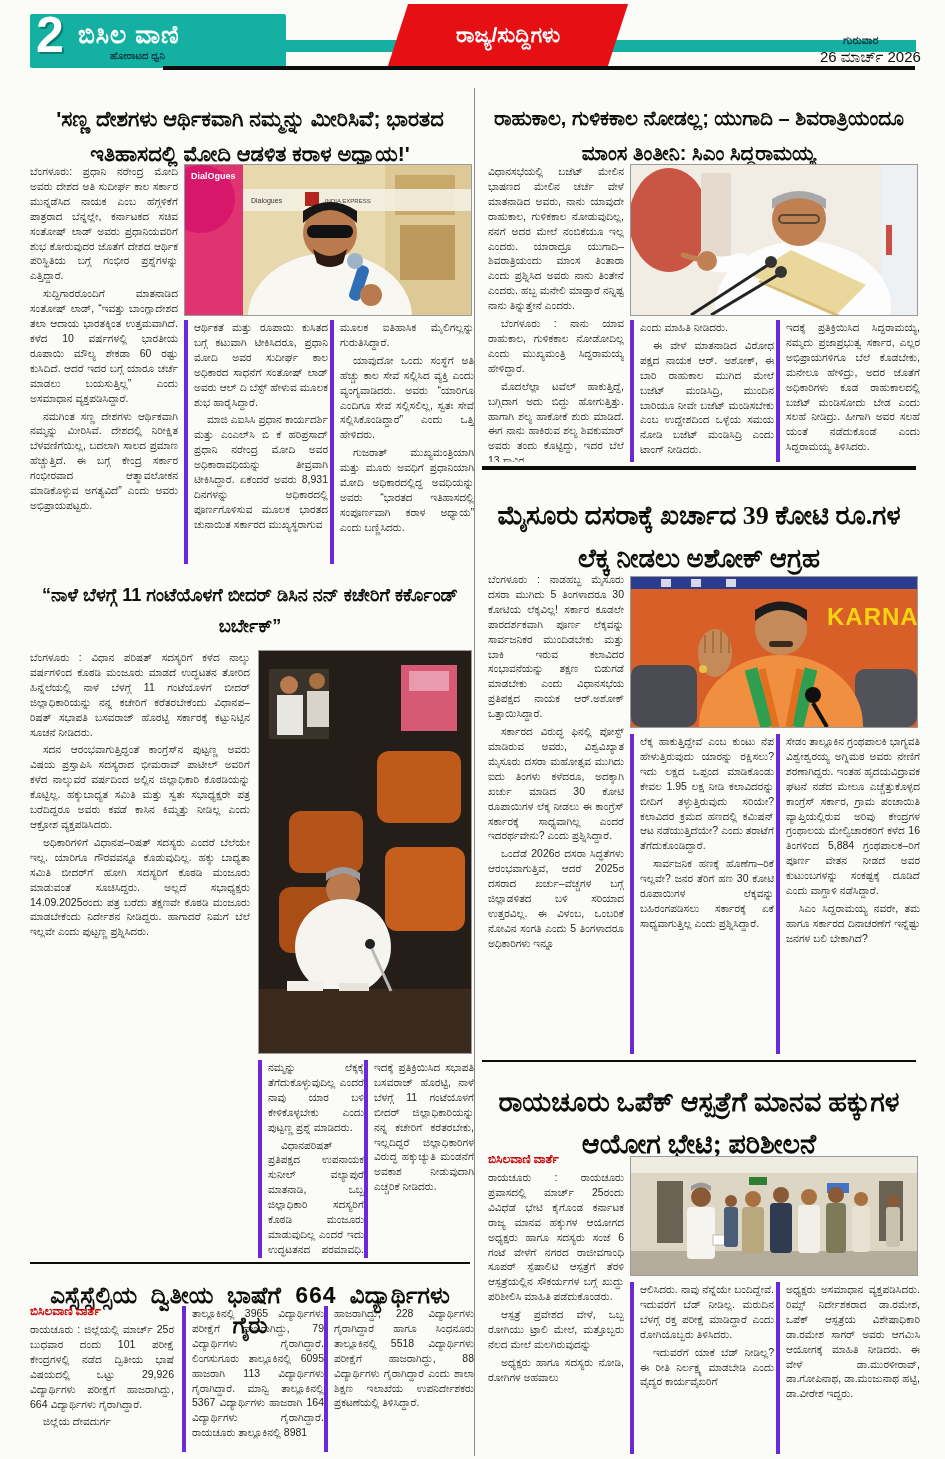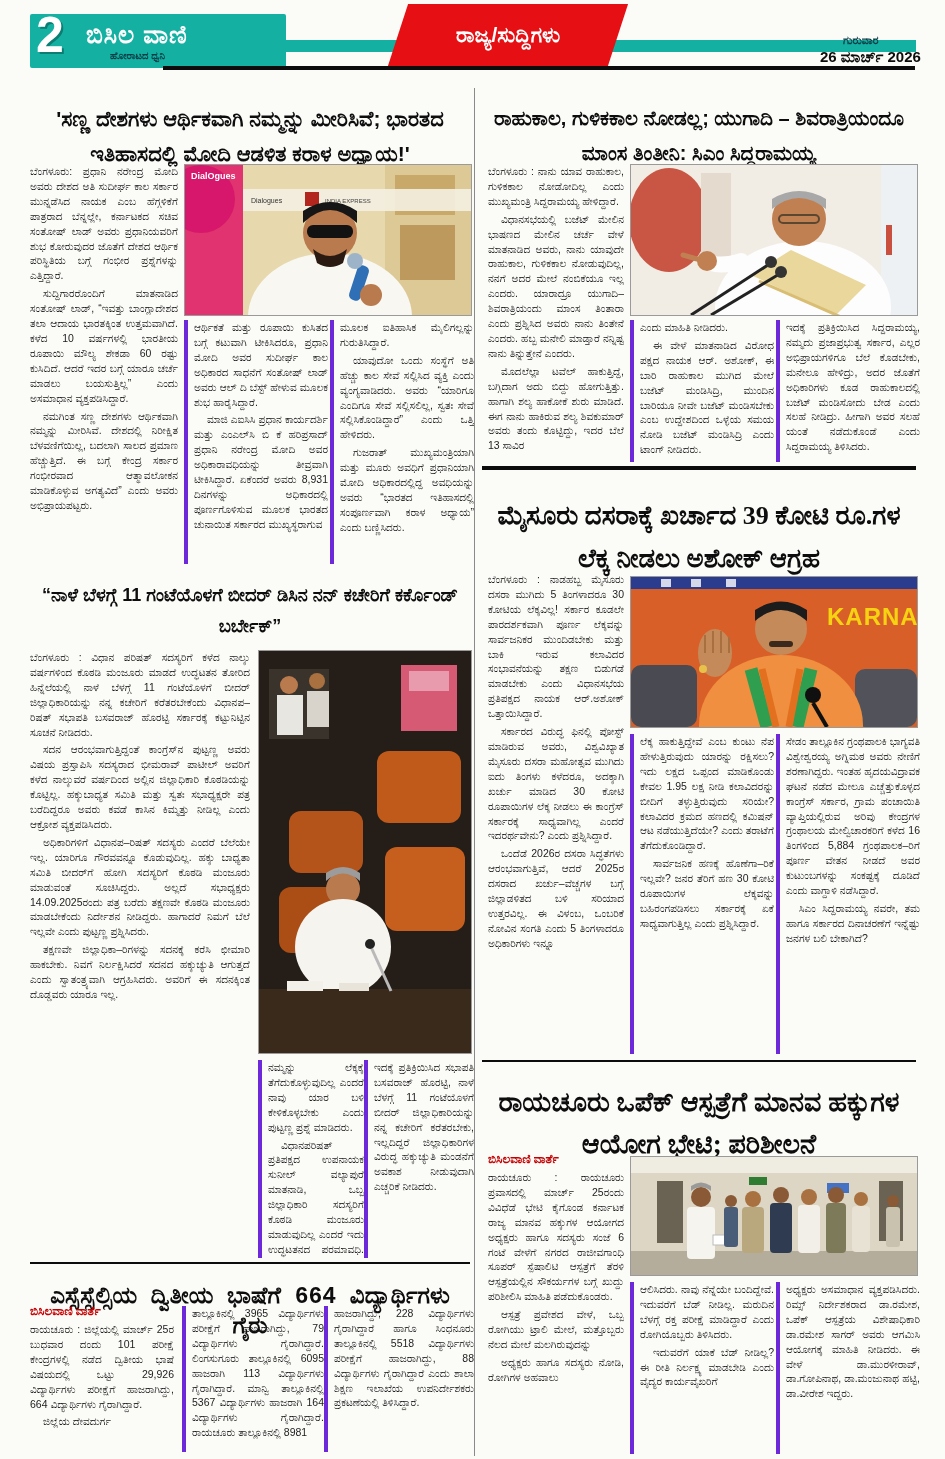"ಬಿಸಿಲ ವಾಣಿ" .masthead-title { left: 86px -> 78px }
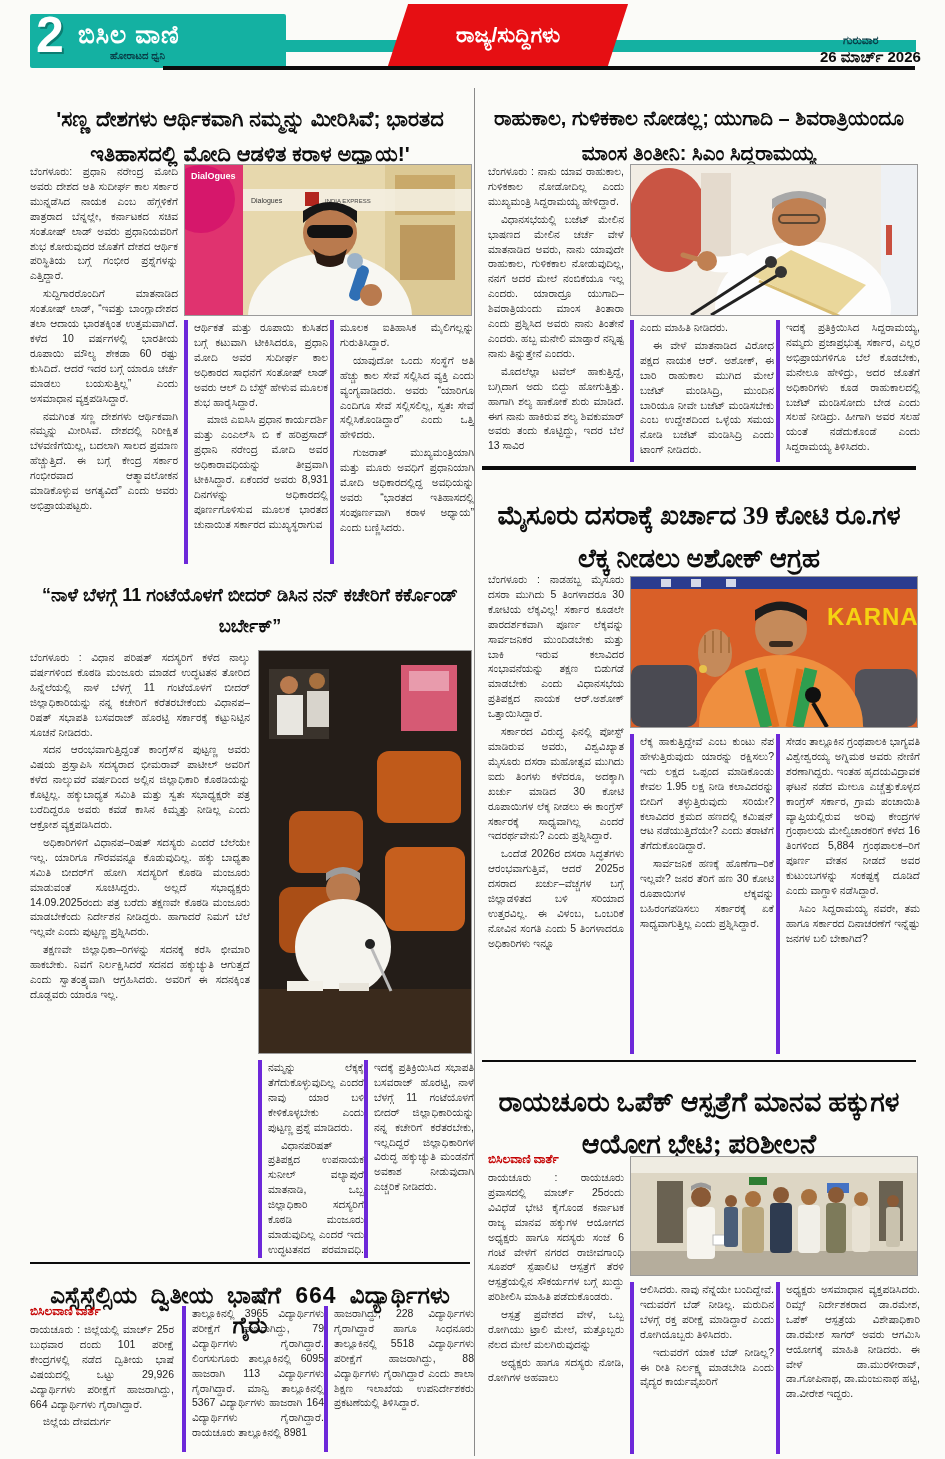"26 ಮಾರ್ಚ್ 2026" .date { font-weight: bold -> normal }
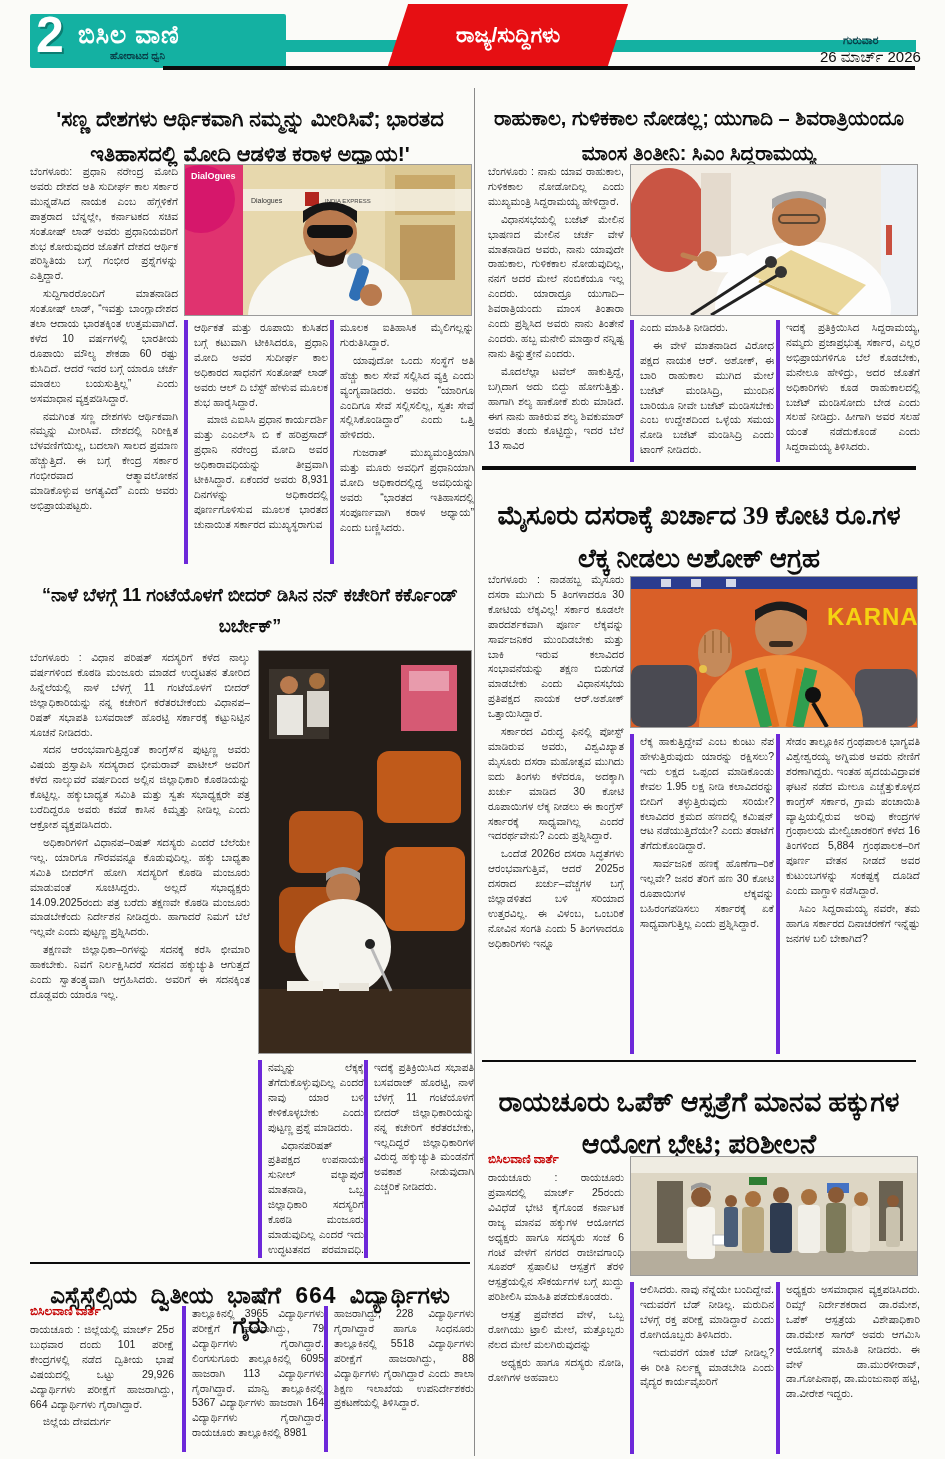"ಬೆಂಗಳೂರು : ನಾನು ಯಾವ ರಾಹುಕಾಲ," p { order: before "ವಿಧಾನಸಭೆಯಲ್ಲಿ ಬಜೆಟ್ ಮೇಲಿನ ಭಾಷಣದ ಮೇಲಿನ" -> after "ವಿಧಾನಸಭೆಯಲ್ಲಿ ಬಜೆಟ್ ಮೇಲಿನ ಭಾಷಣದ ಮೇಲಿನ" }
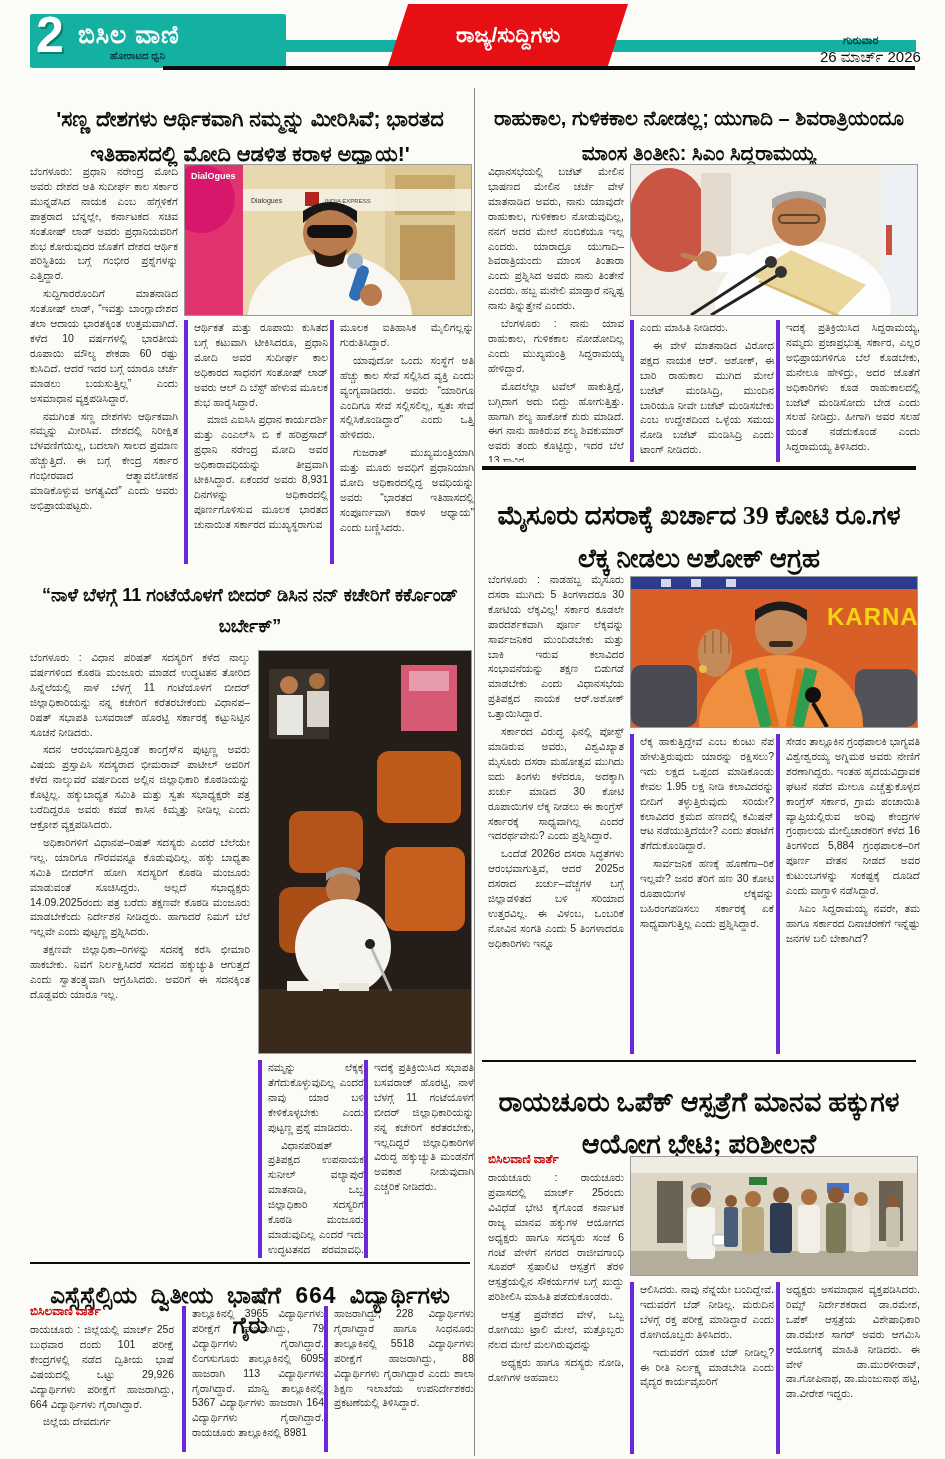"ತಕ್ಷಣವೇ ಜಿಲ್ಲಾಧಿಕಾ–ರಿಗಳನ್ನು ಸದನಕ್ಕೆ" p { html: <p>ತಕ್ಷಣವೇ ಜಿಲ್ಲಾಧಿಕಾ–ರಿಗಳನ್ನು ಸದನಕ್ಕೆ ಕರೆಸಿ ಛೀಮಾರಿ ಹಾಕಬೇಕು. ನಿವಗೆ ನಿರ್ಲಕ್ಷಿಸಿದರೆ ಸದನದ ಹಕ್ಕುಚ್ಯುತಿ ಆಗುತ್ತದೆ ಎಂದು ಸ್ವಾತಂತ್ರ್ಯವಾಗಿ ಆಗ್ರಹಿಸಿದರು. ಅವರಿಗೆ ಈ ಸದನಕ್ಕಿಂತ ದೊಡ್ಡವರು ಯಾರೂ ಇಲ್ಲ.</p> -> none }
